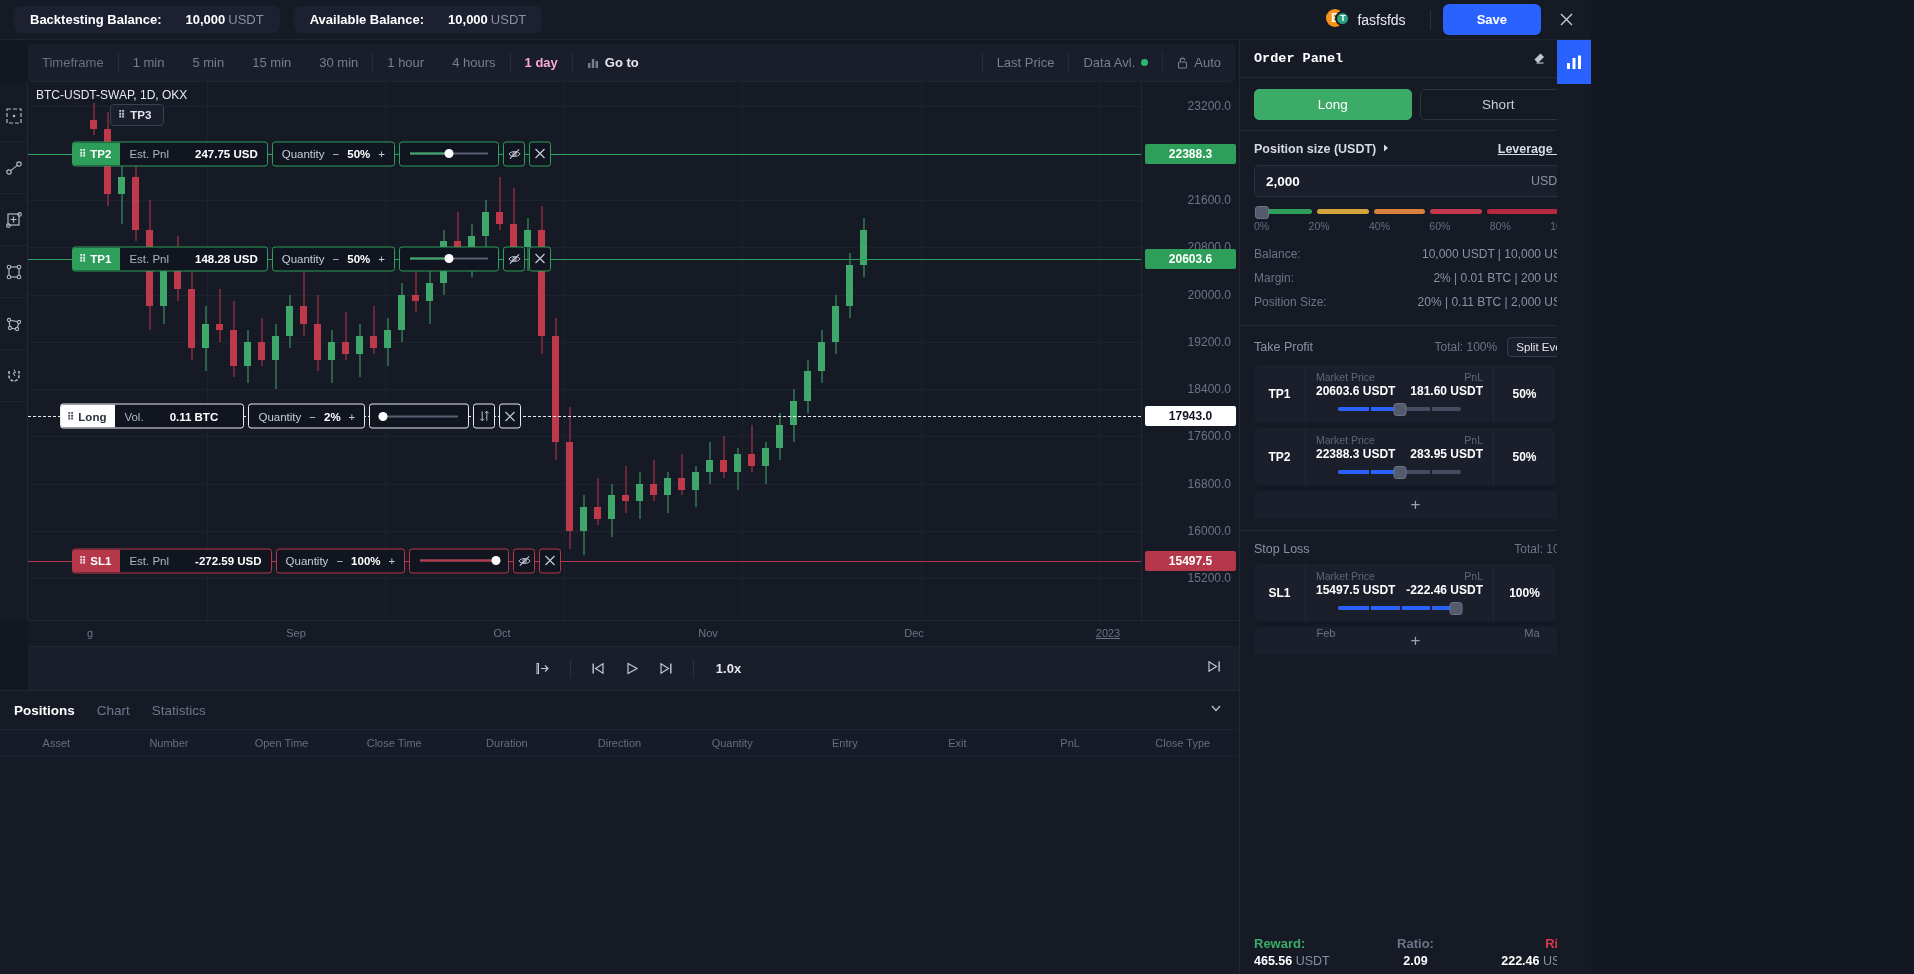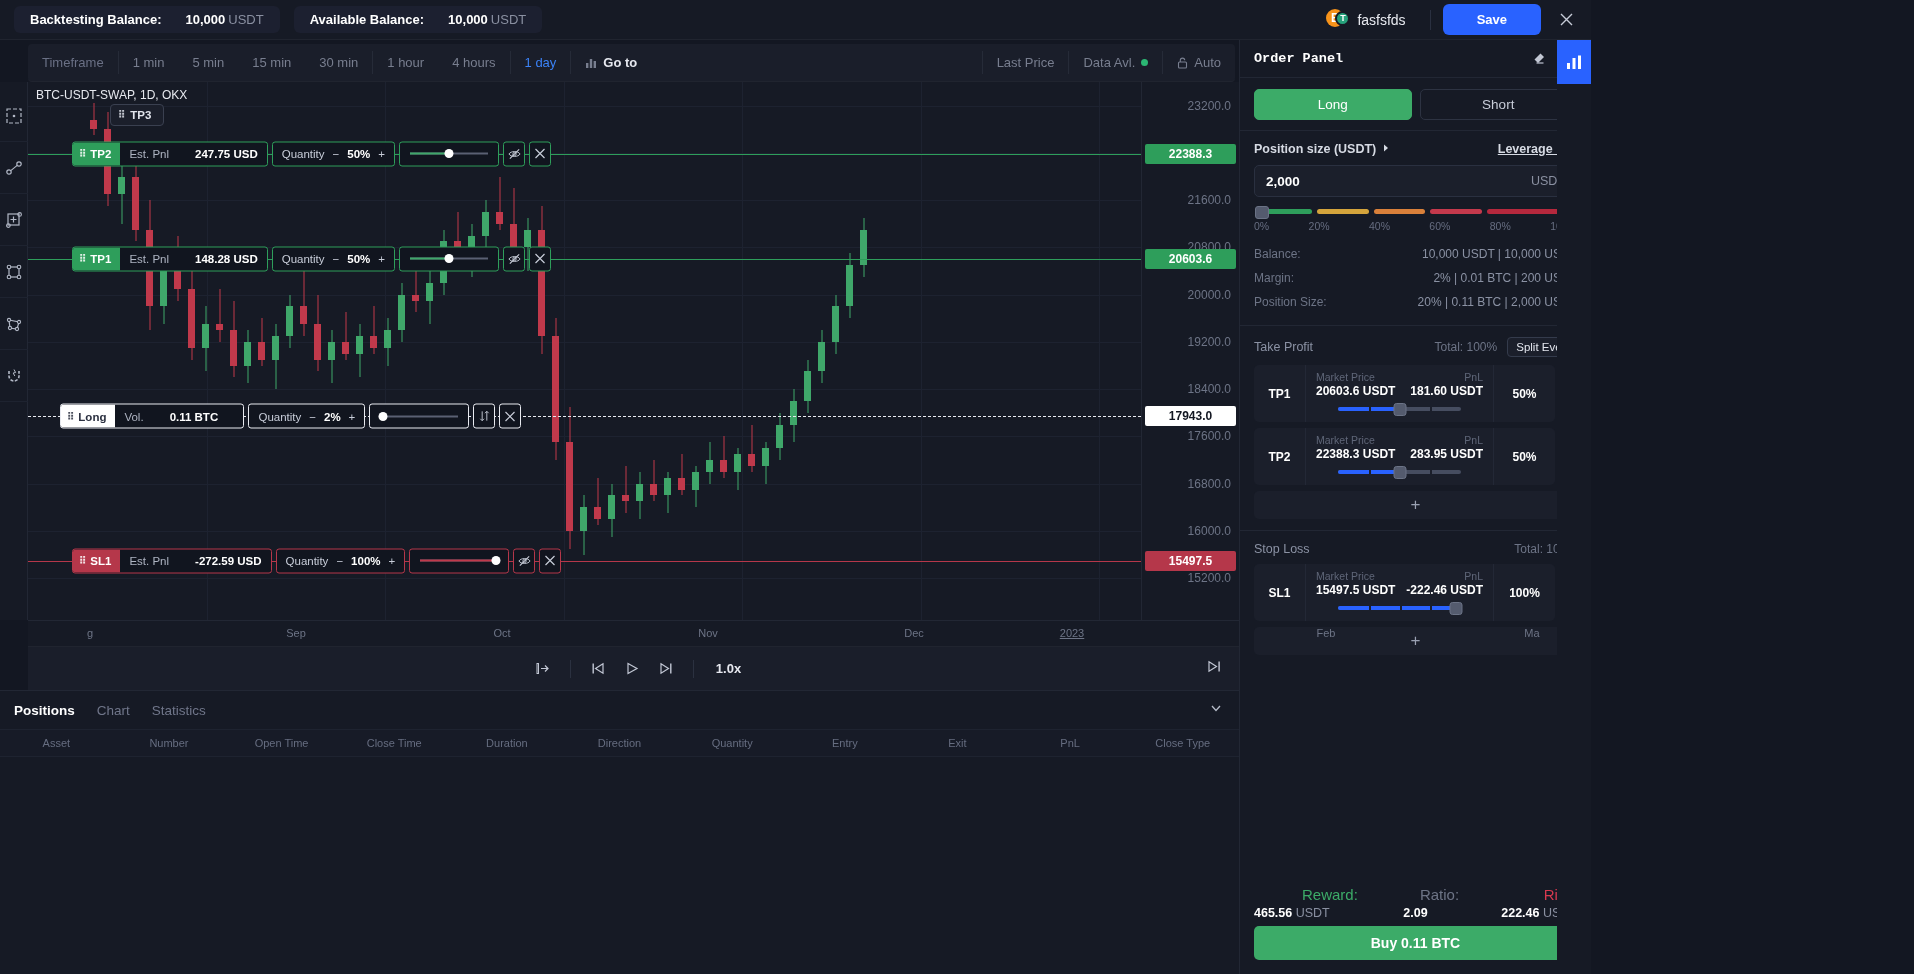"1 day" .tb-item.active { color: #3b82f6 -> #f9a8d4; font-weight: 400 -> 700 }
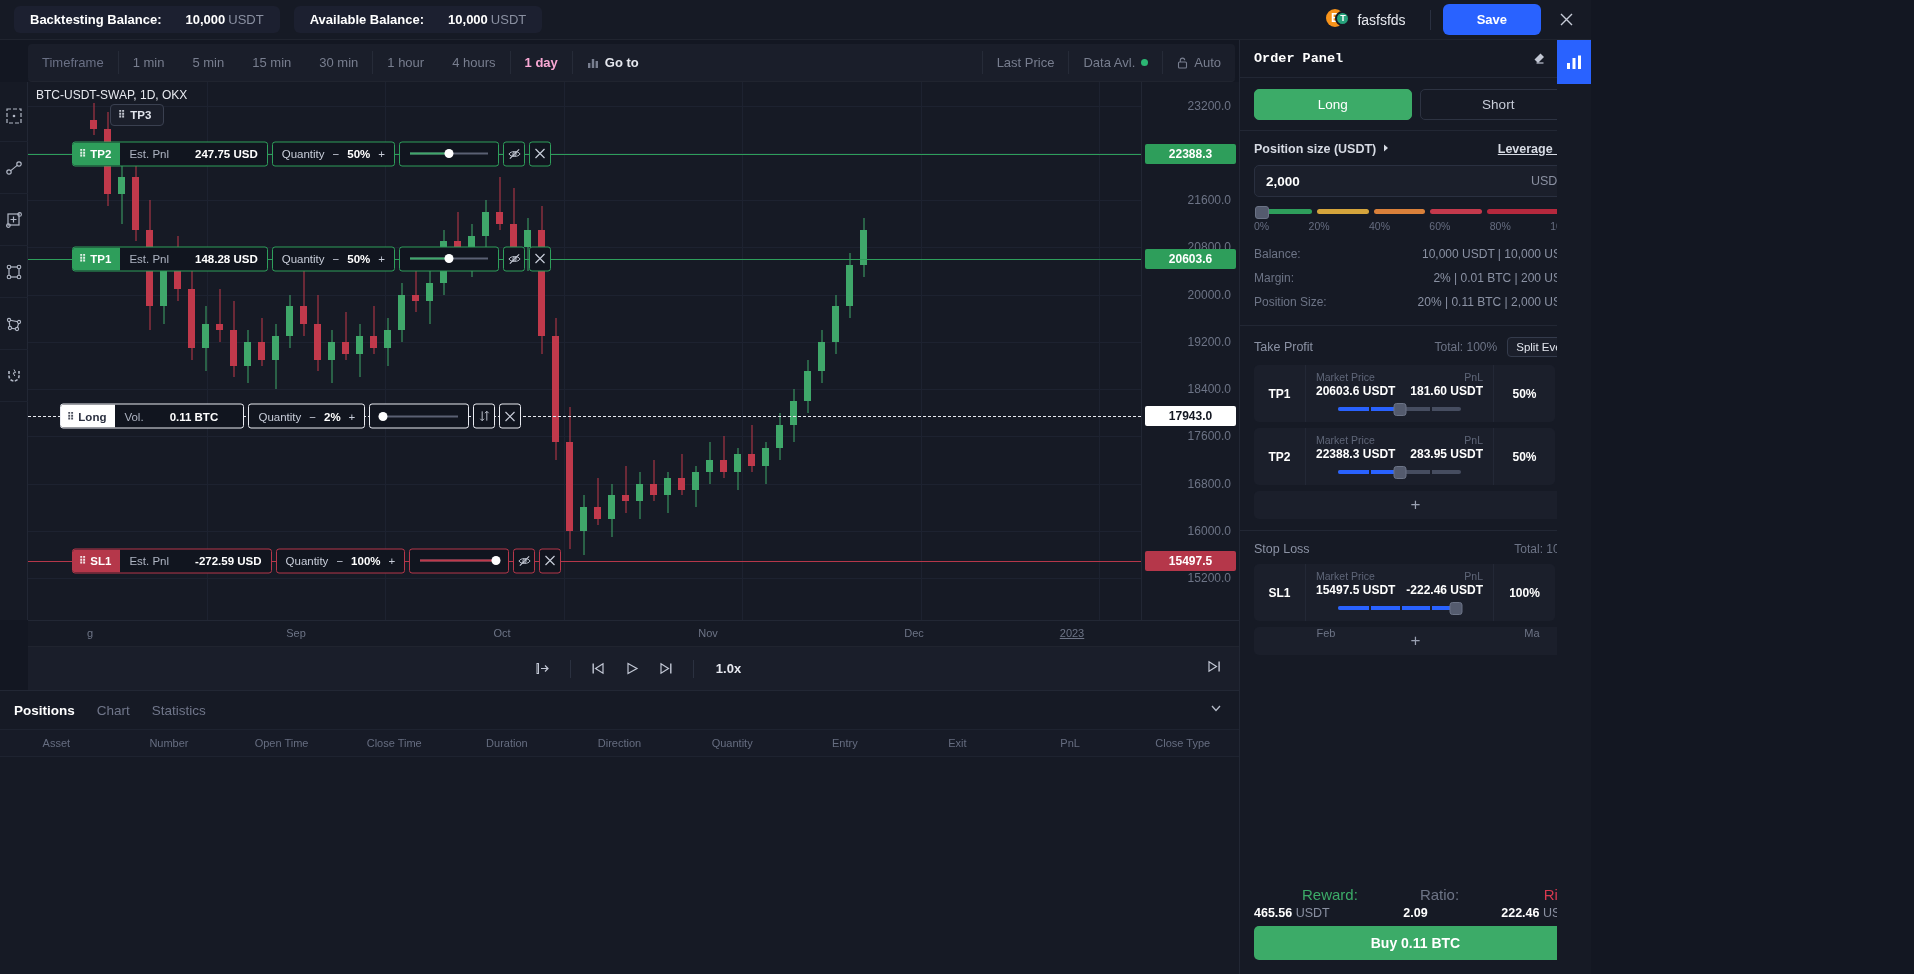"2023" div.t-tick { left: 1044px -> 1080px }
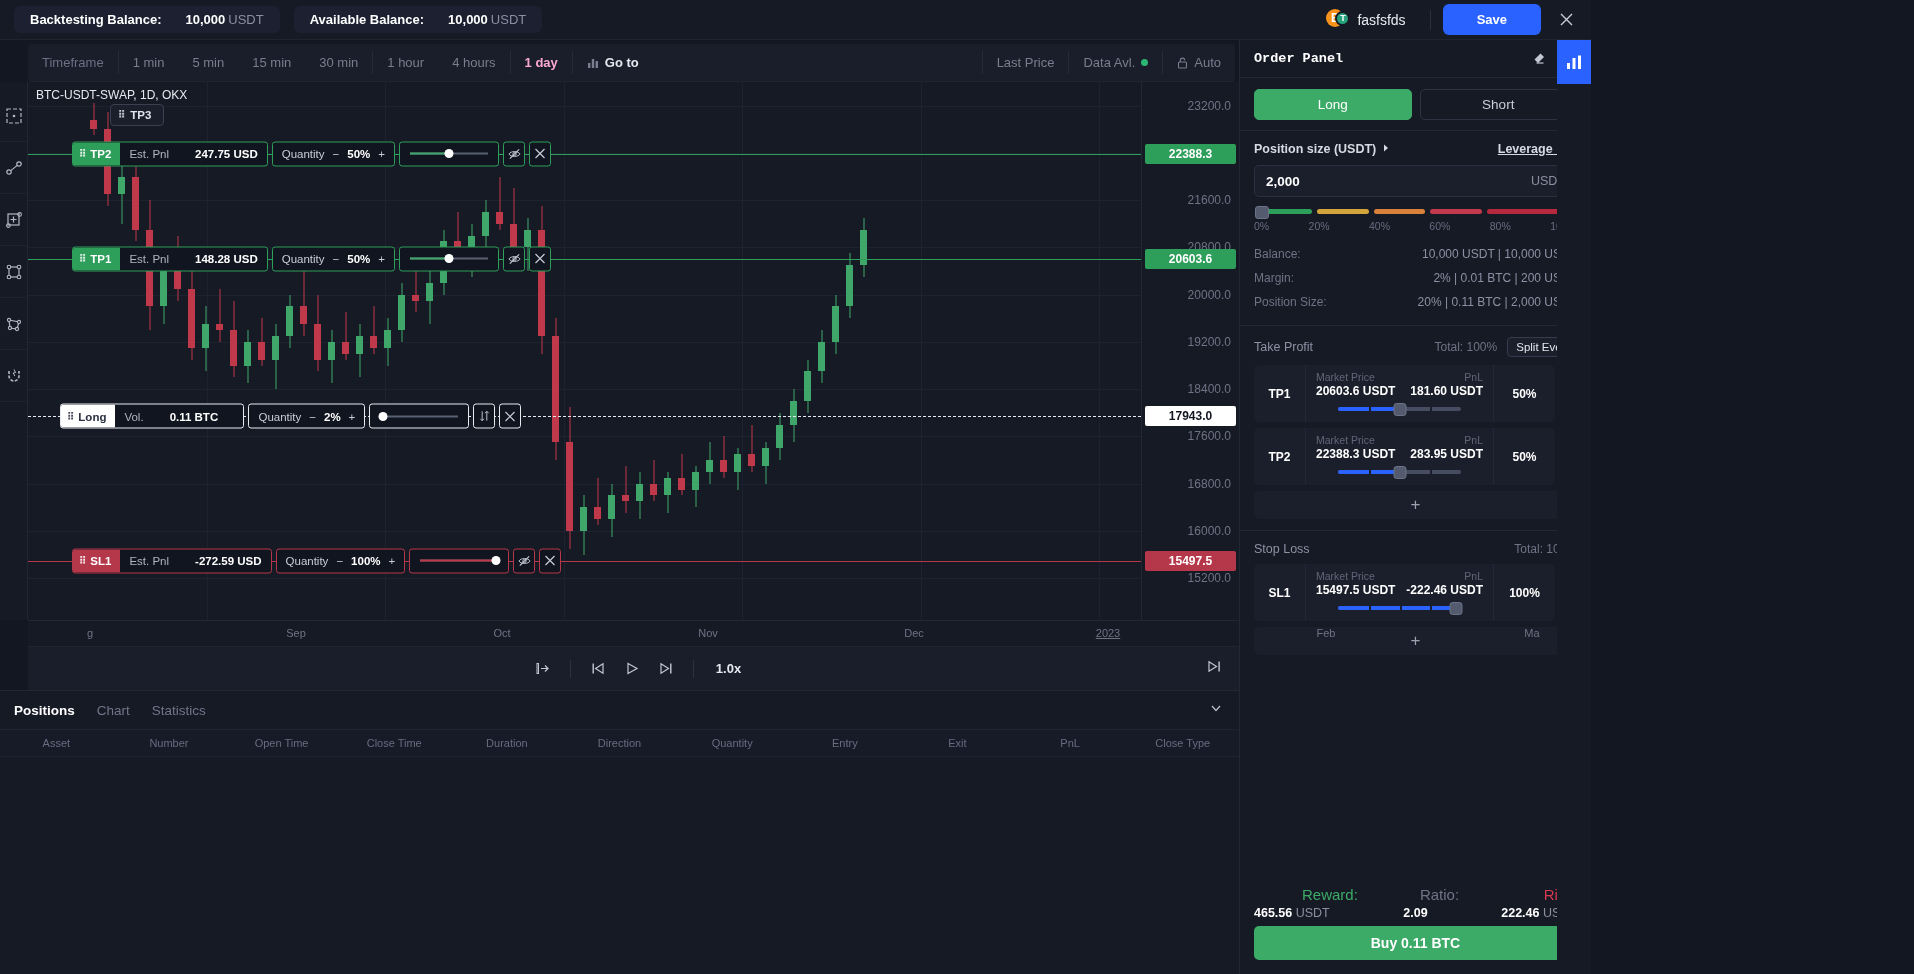"Reward:" .rrr-k { font-size: 15px -> 13px; font-weight: 400 -> 700; margin-left: 48px -> none }
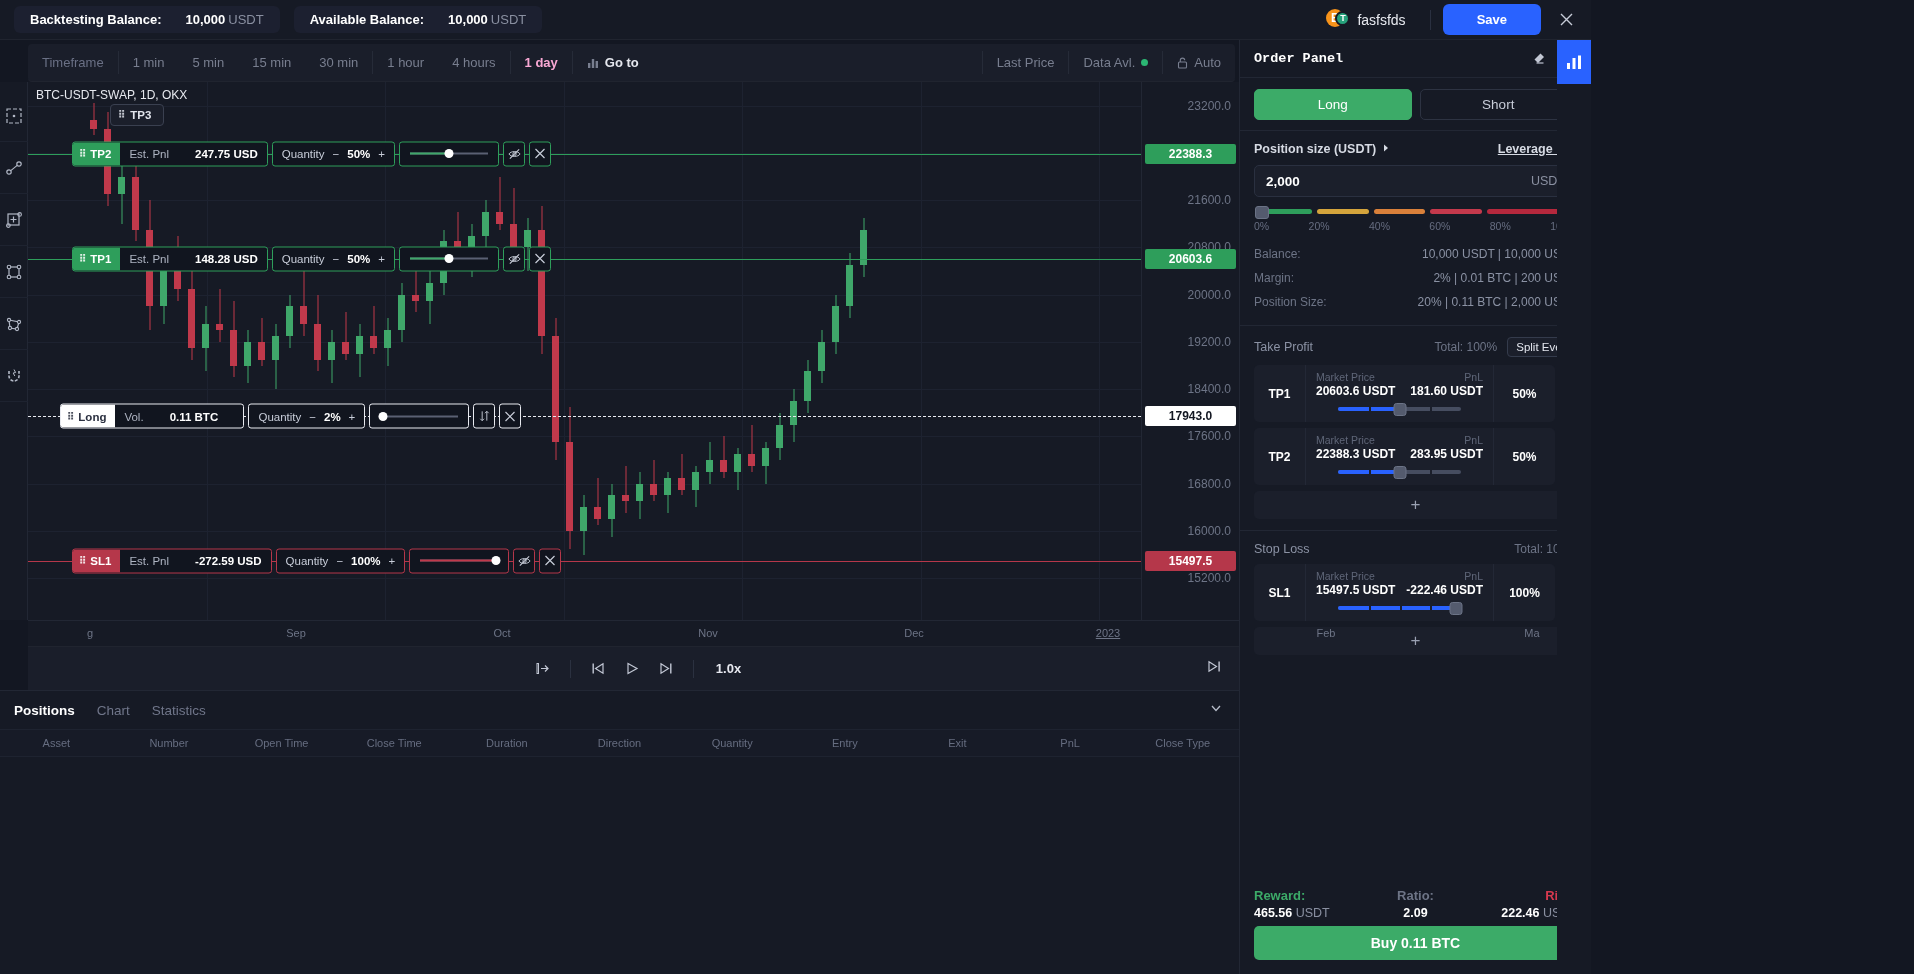"Buy 0.11 BTC" button.buy-btn { html: <button>Buy 0.11 BTC</button> -> none }
